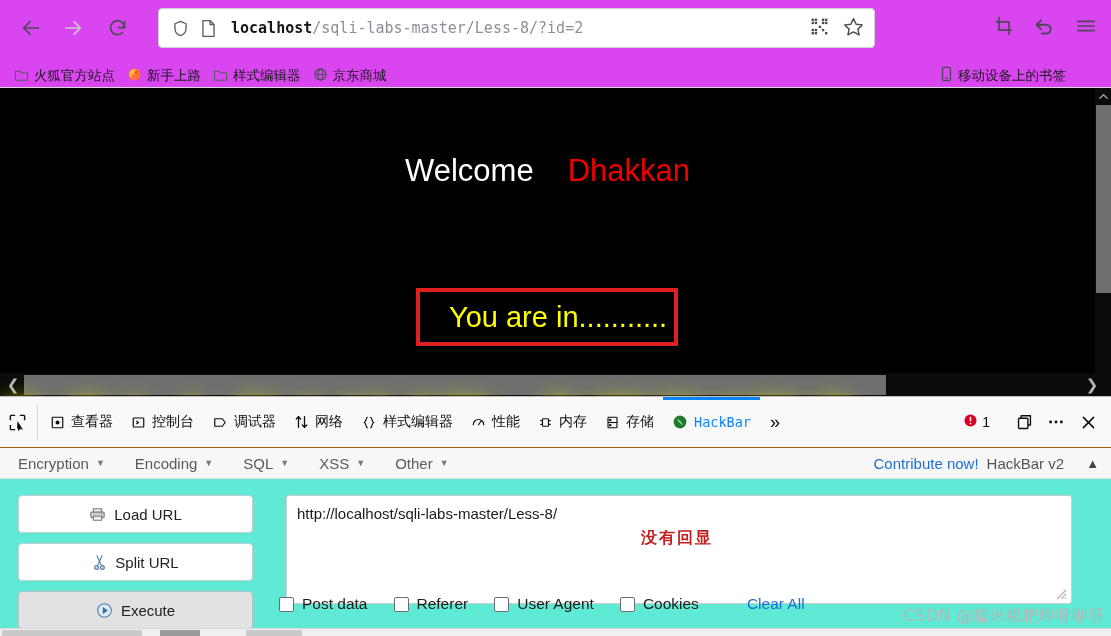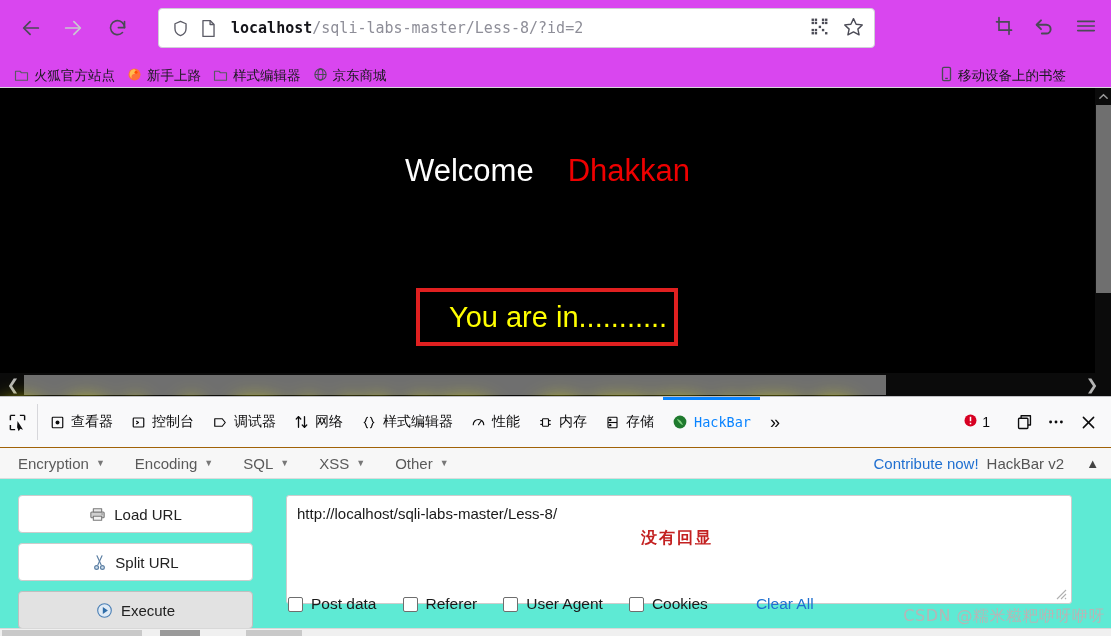"Post data" #hb-checks { left: 288px -> 279px }
